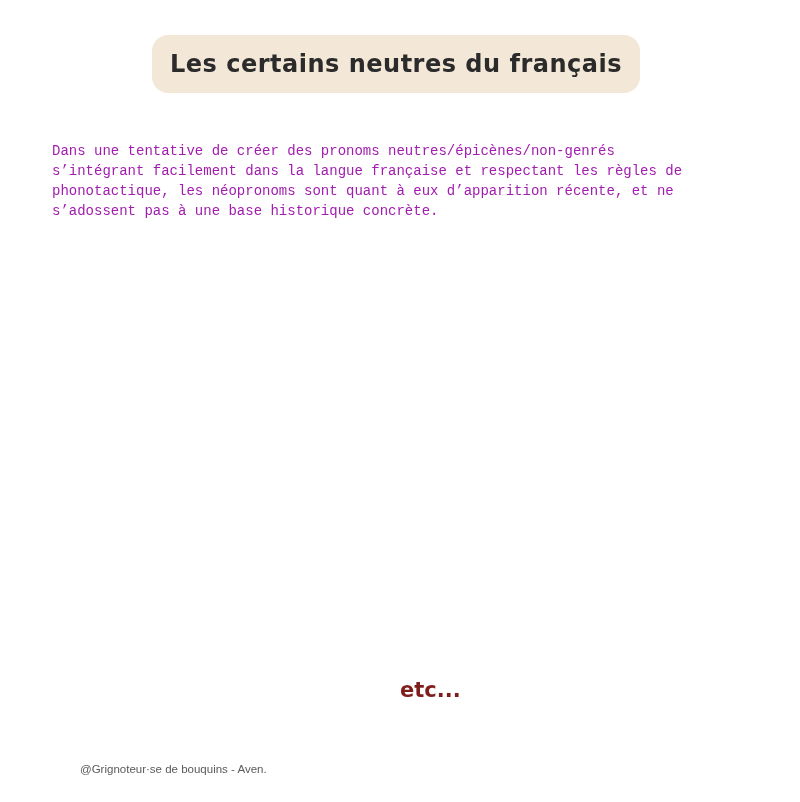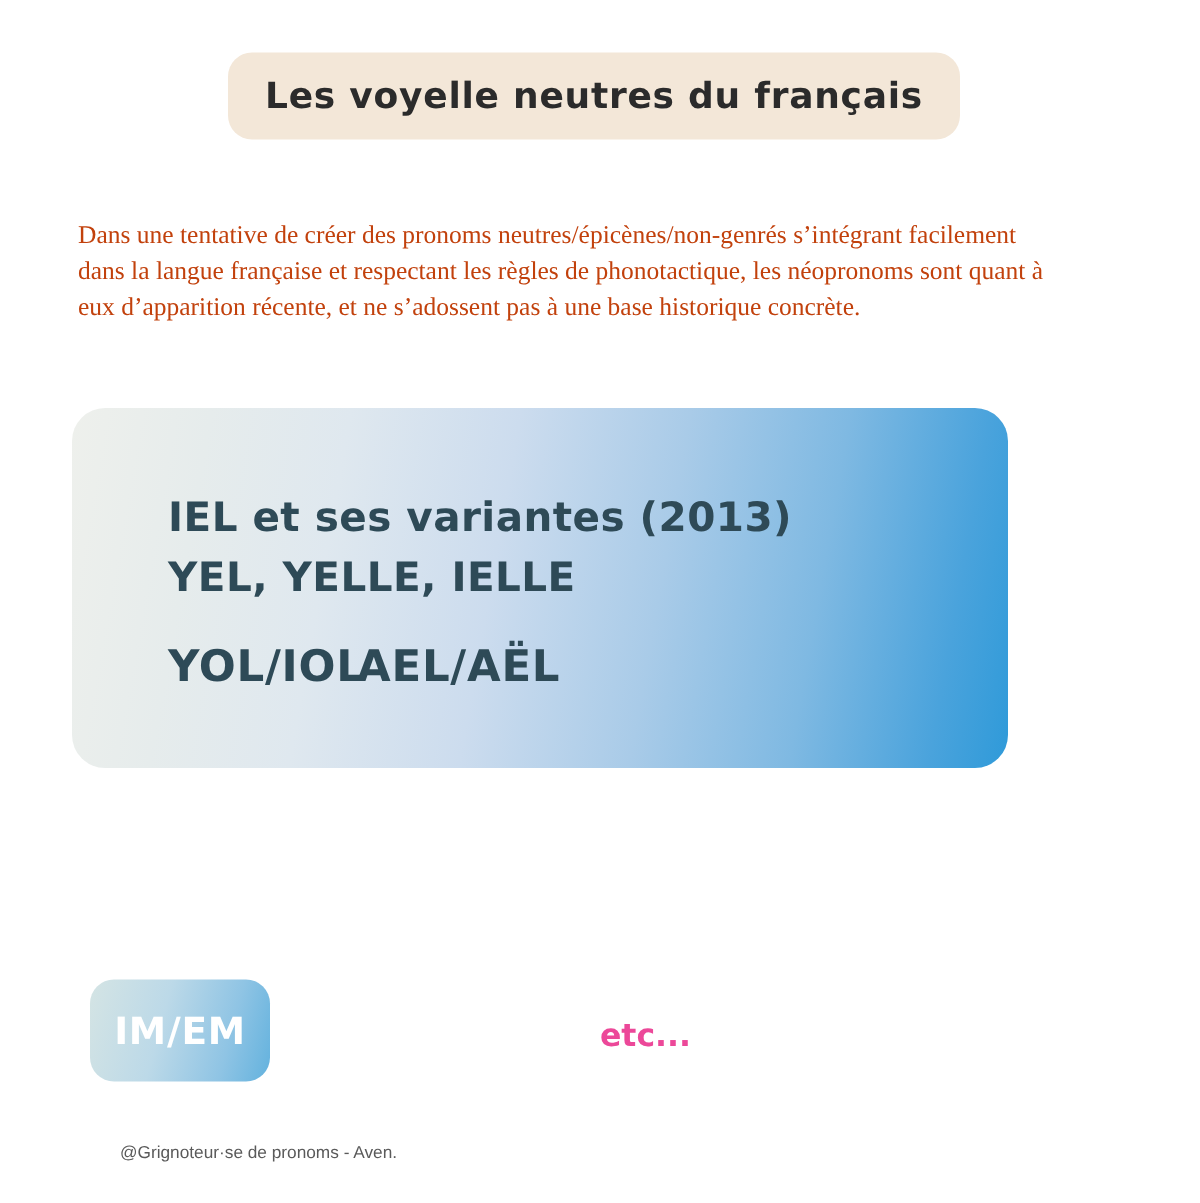"Les voyelle neutres du français" span.title-text { text: voyelle -> certains }
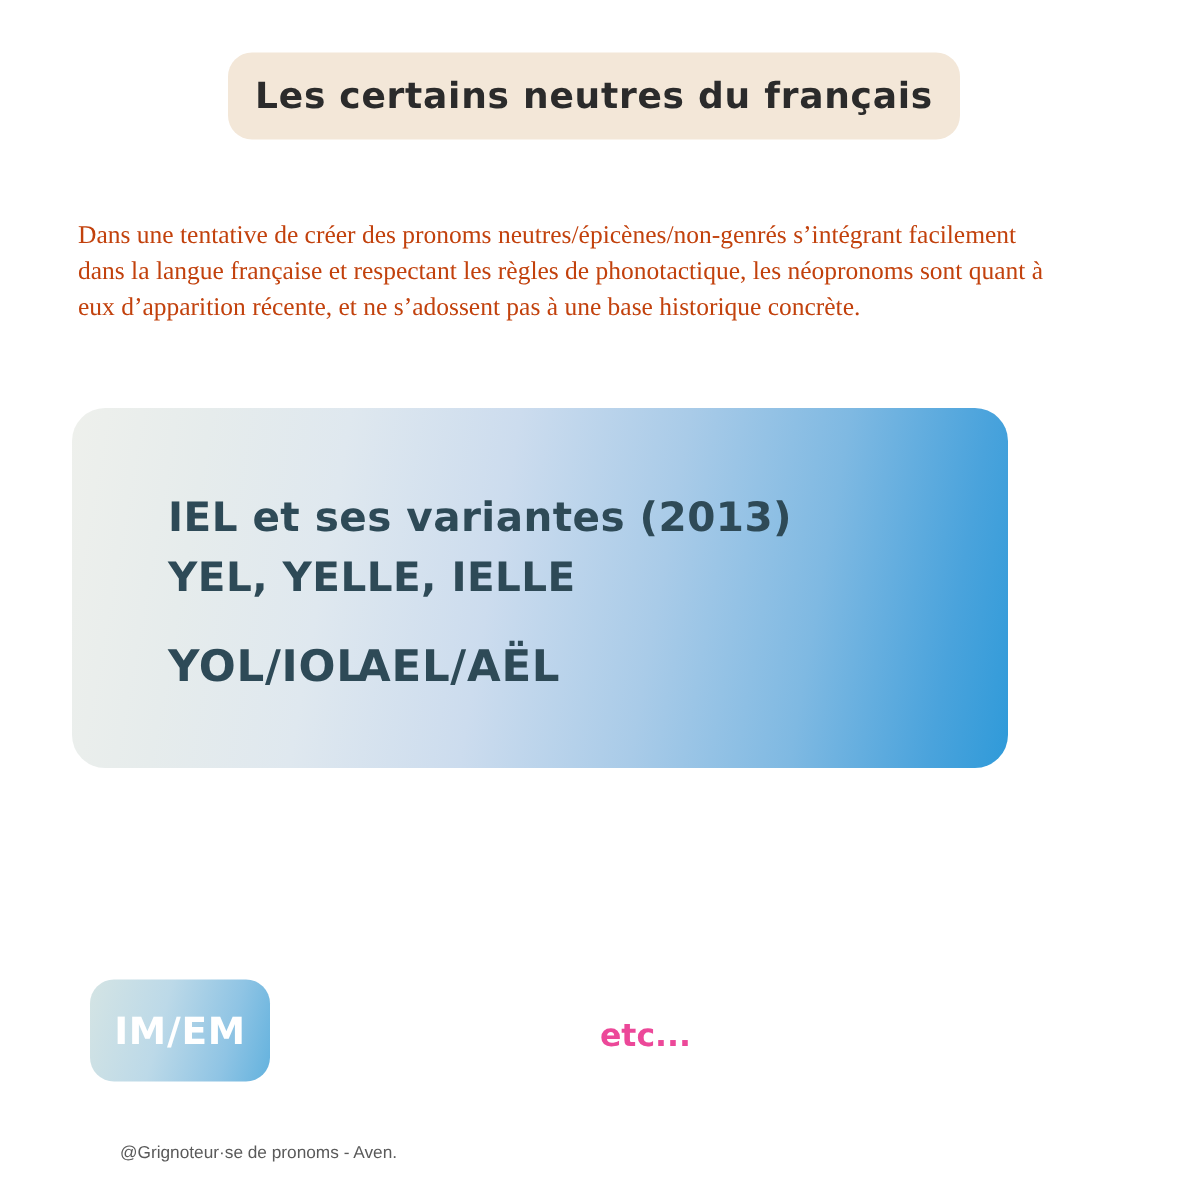"Dans une tentative de créer" .para { color: #c2410c -> #a21caf; font-family: Liberation Serif, serif -> Liberation Mono, monospace; font-size: 17px -> 14px }
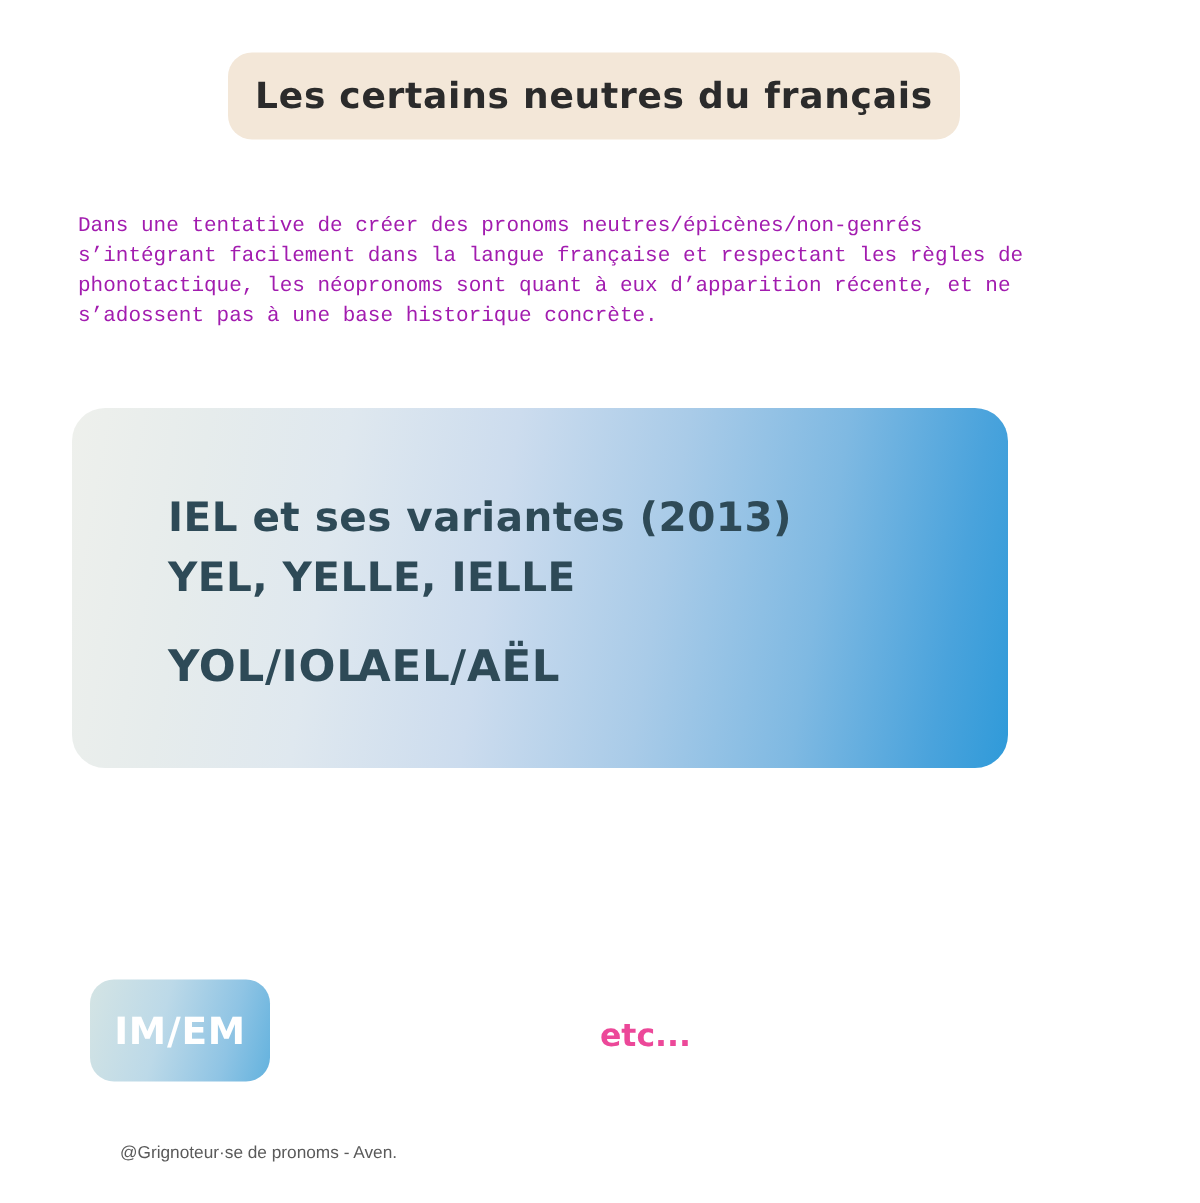"IEL et ses variantes (2013)" div.gradient-card { html: <div> <span>IEL et ses variantes (2013)</span> <span>YEL, YELLE, IELLE</span> <span>YOL/IOL</span> <span>AEL/AËL</span> </div> -> none }
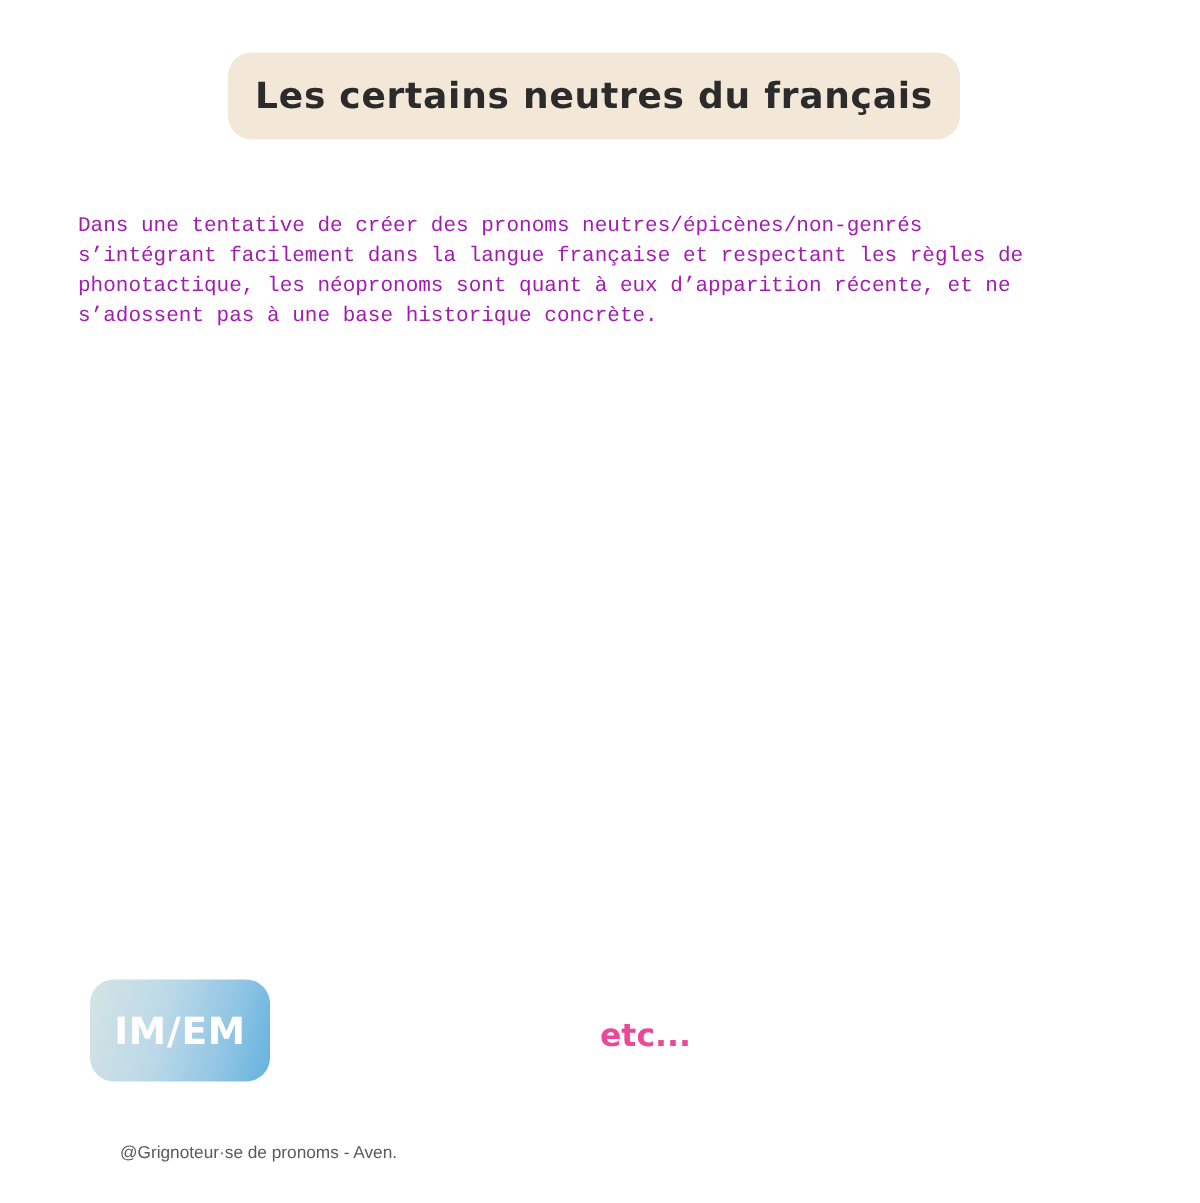"IM/EM" div.chip { html: <div>IM/EM</div> -> none }
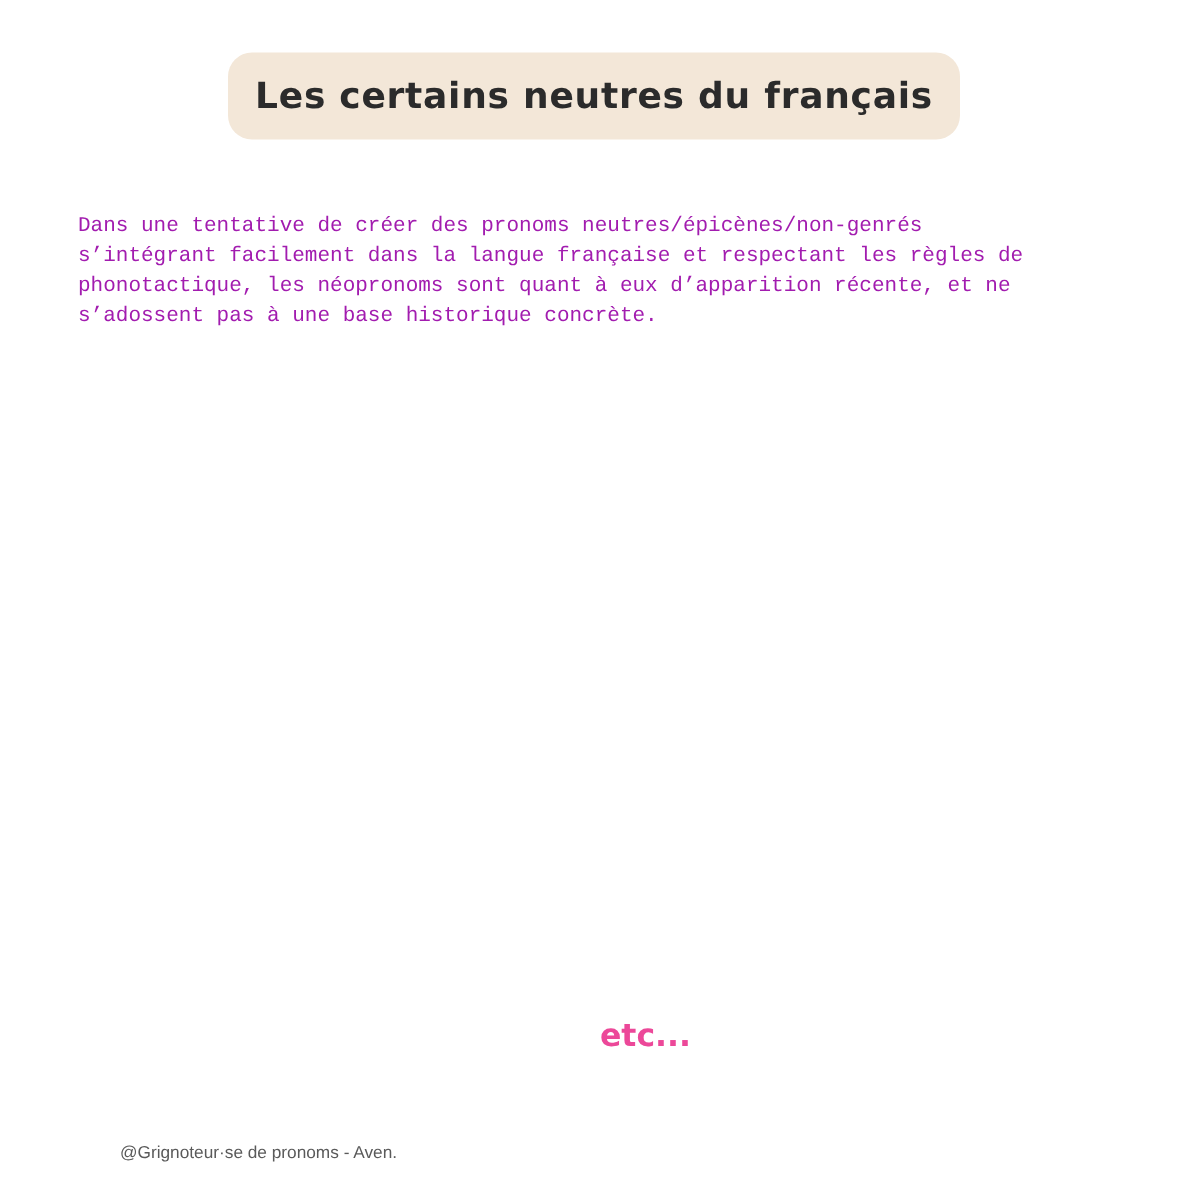"etc..." .etc-text { color: #ec4899 -> #7f1d1d }
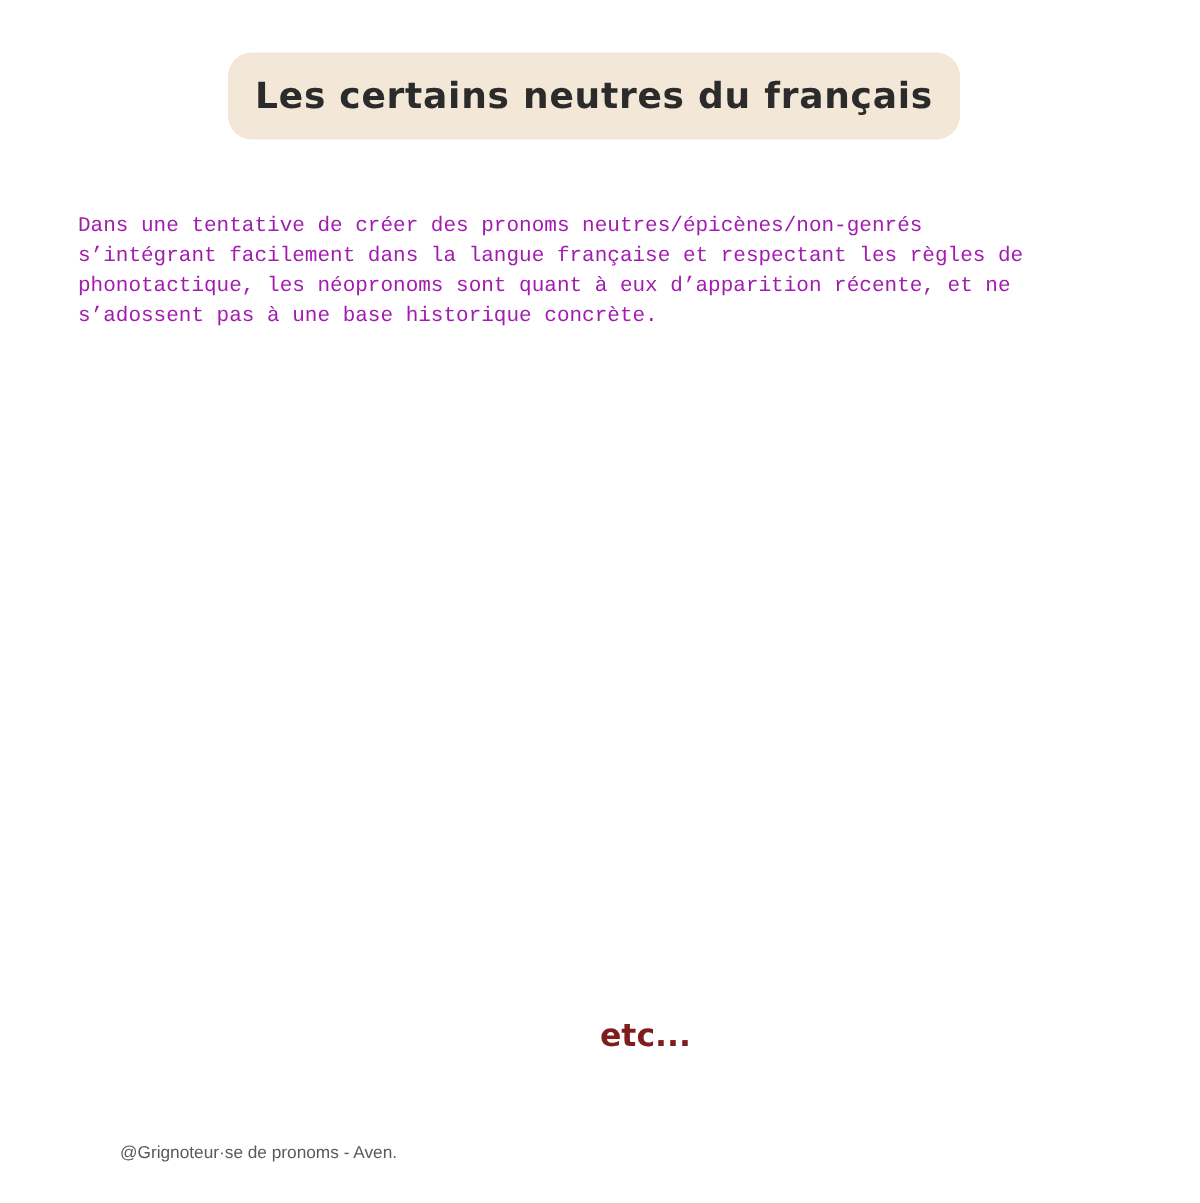"@Grignoteur·se de pronoms - Aven." div.credit { text: pronoms -> bouquins }
